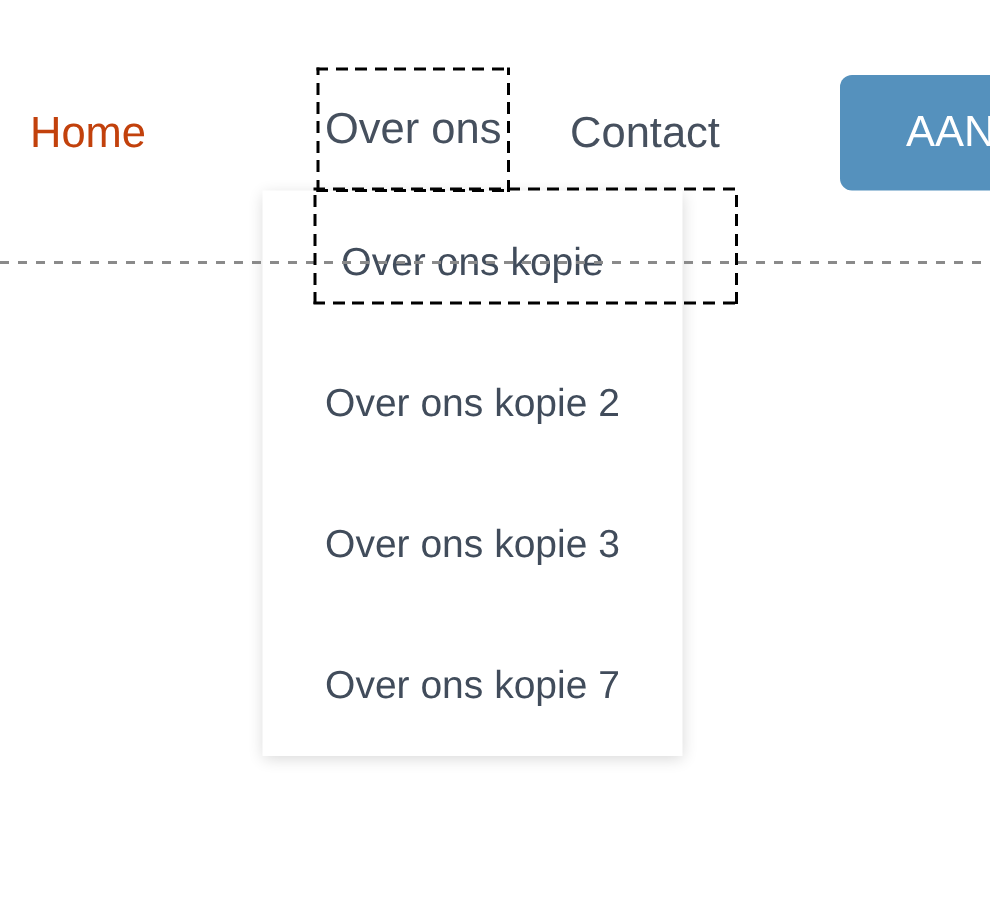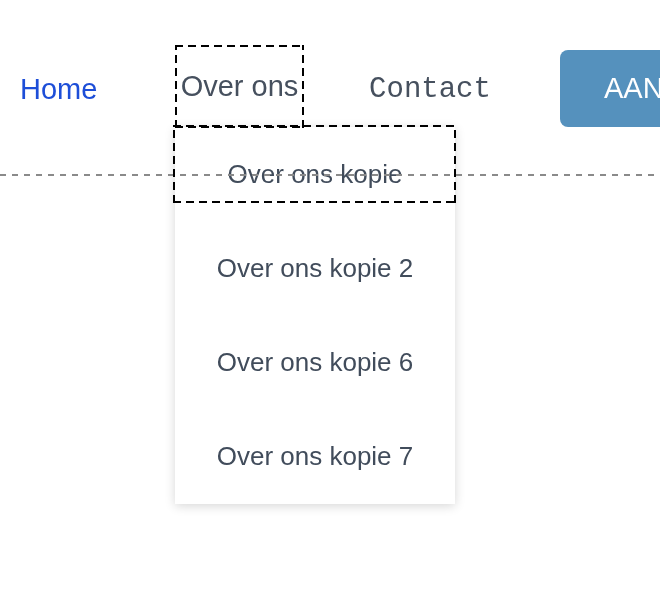"Home" .nav-home { color: #1d4ed8 -> #c2410c }
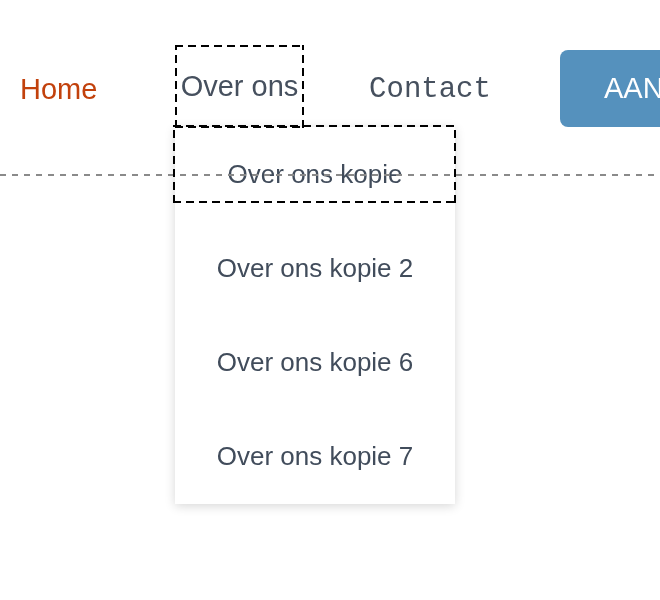"Over ons" .drag-rect { margin-left: none -> 36px }
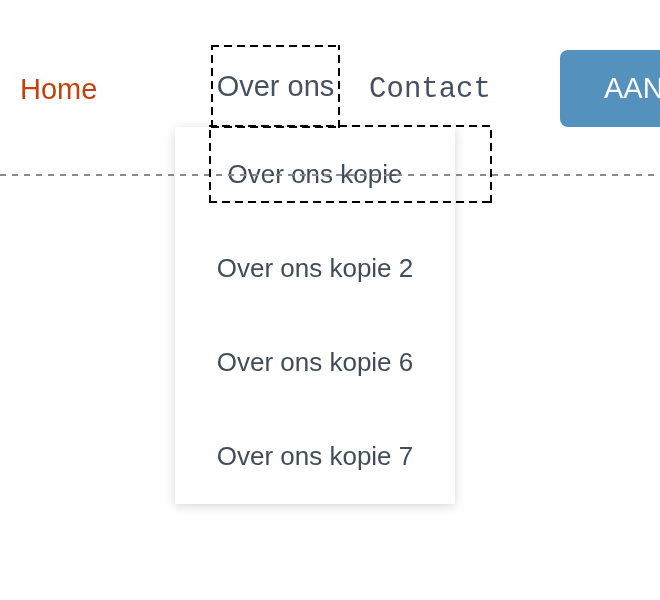"Contact" .nav-contact { font-family: Liberation Mono, monospace -> none }
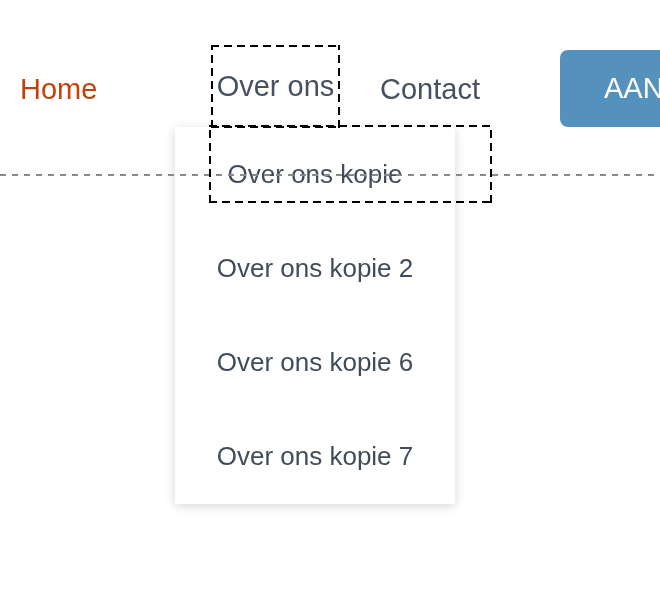"Over ons kopie 6" span { text: 6 -> 3 }
